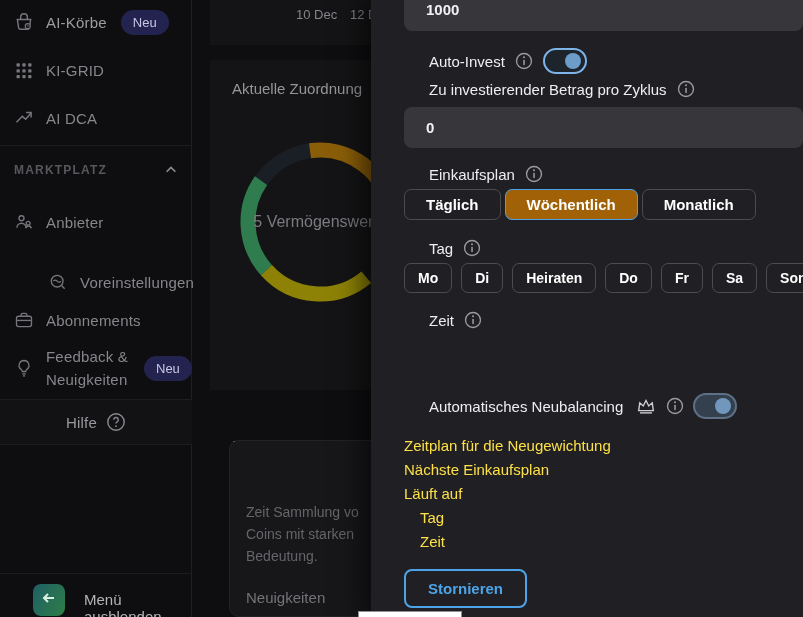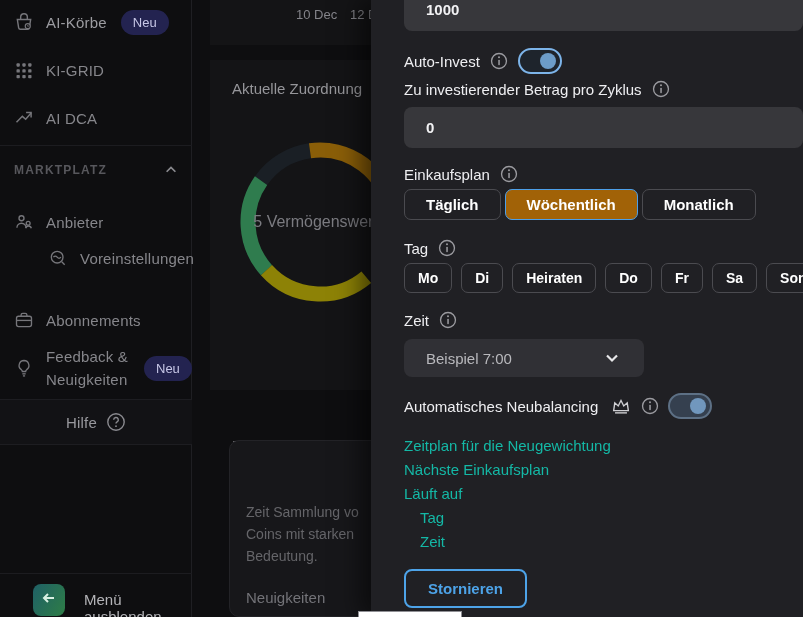"Auto-Invest" .lab-row { margin-left: none -> 25px }
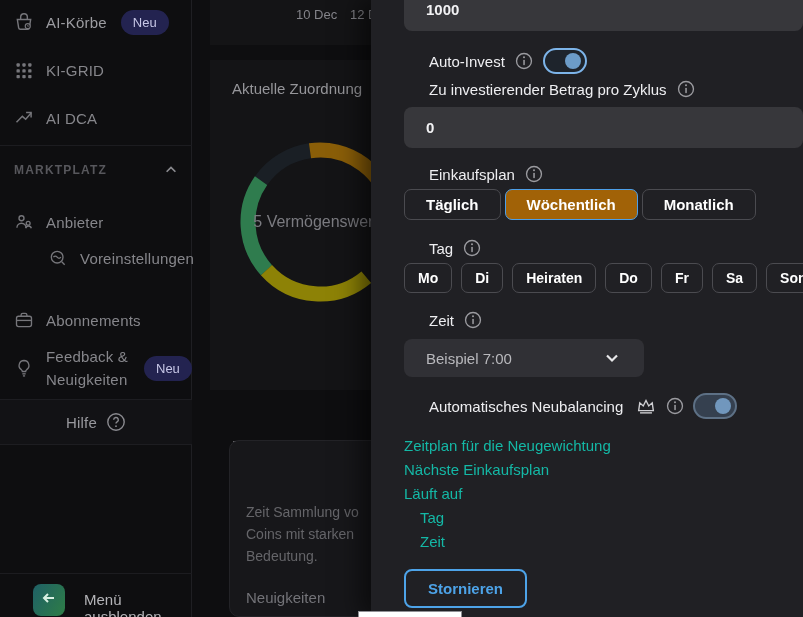"Voreinstellungen" #row-voreinst { top: 236px -> 260px }
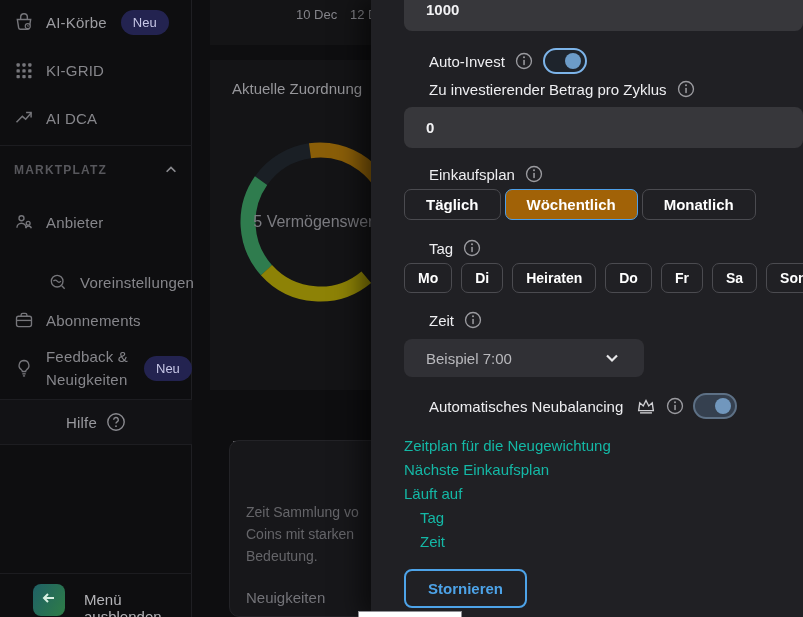"Beispiel 7:00" div.m { html: <div> <span>Beispiel 7:00</span> <span> <svg> <path></path> </svg> </span> </div> -> none }
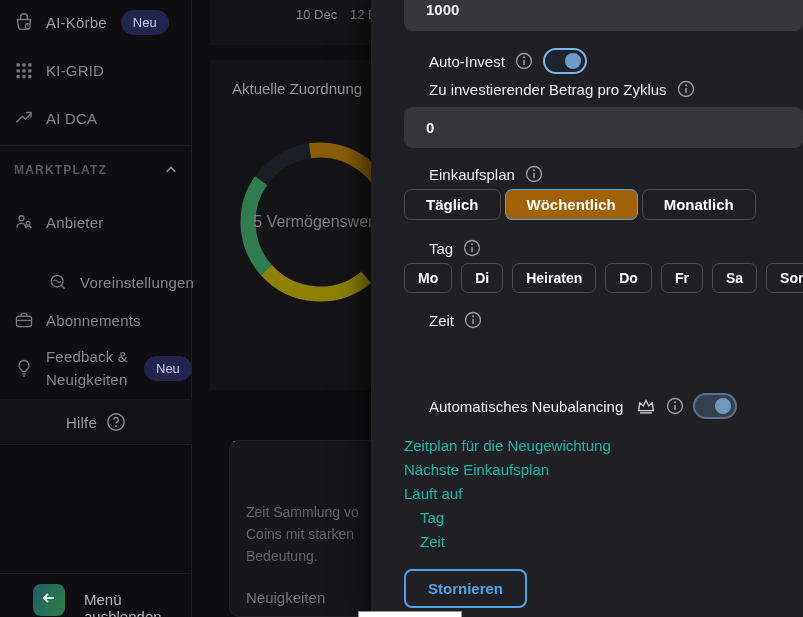"Zeitplan für die Neugewichtung" .sched-line { color: #14b8a6 -> #fde047 }
